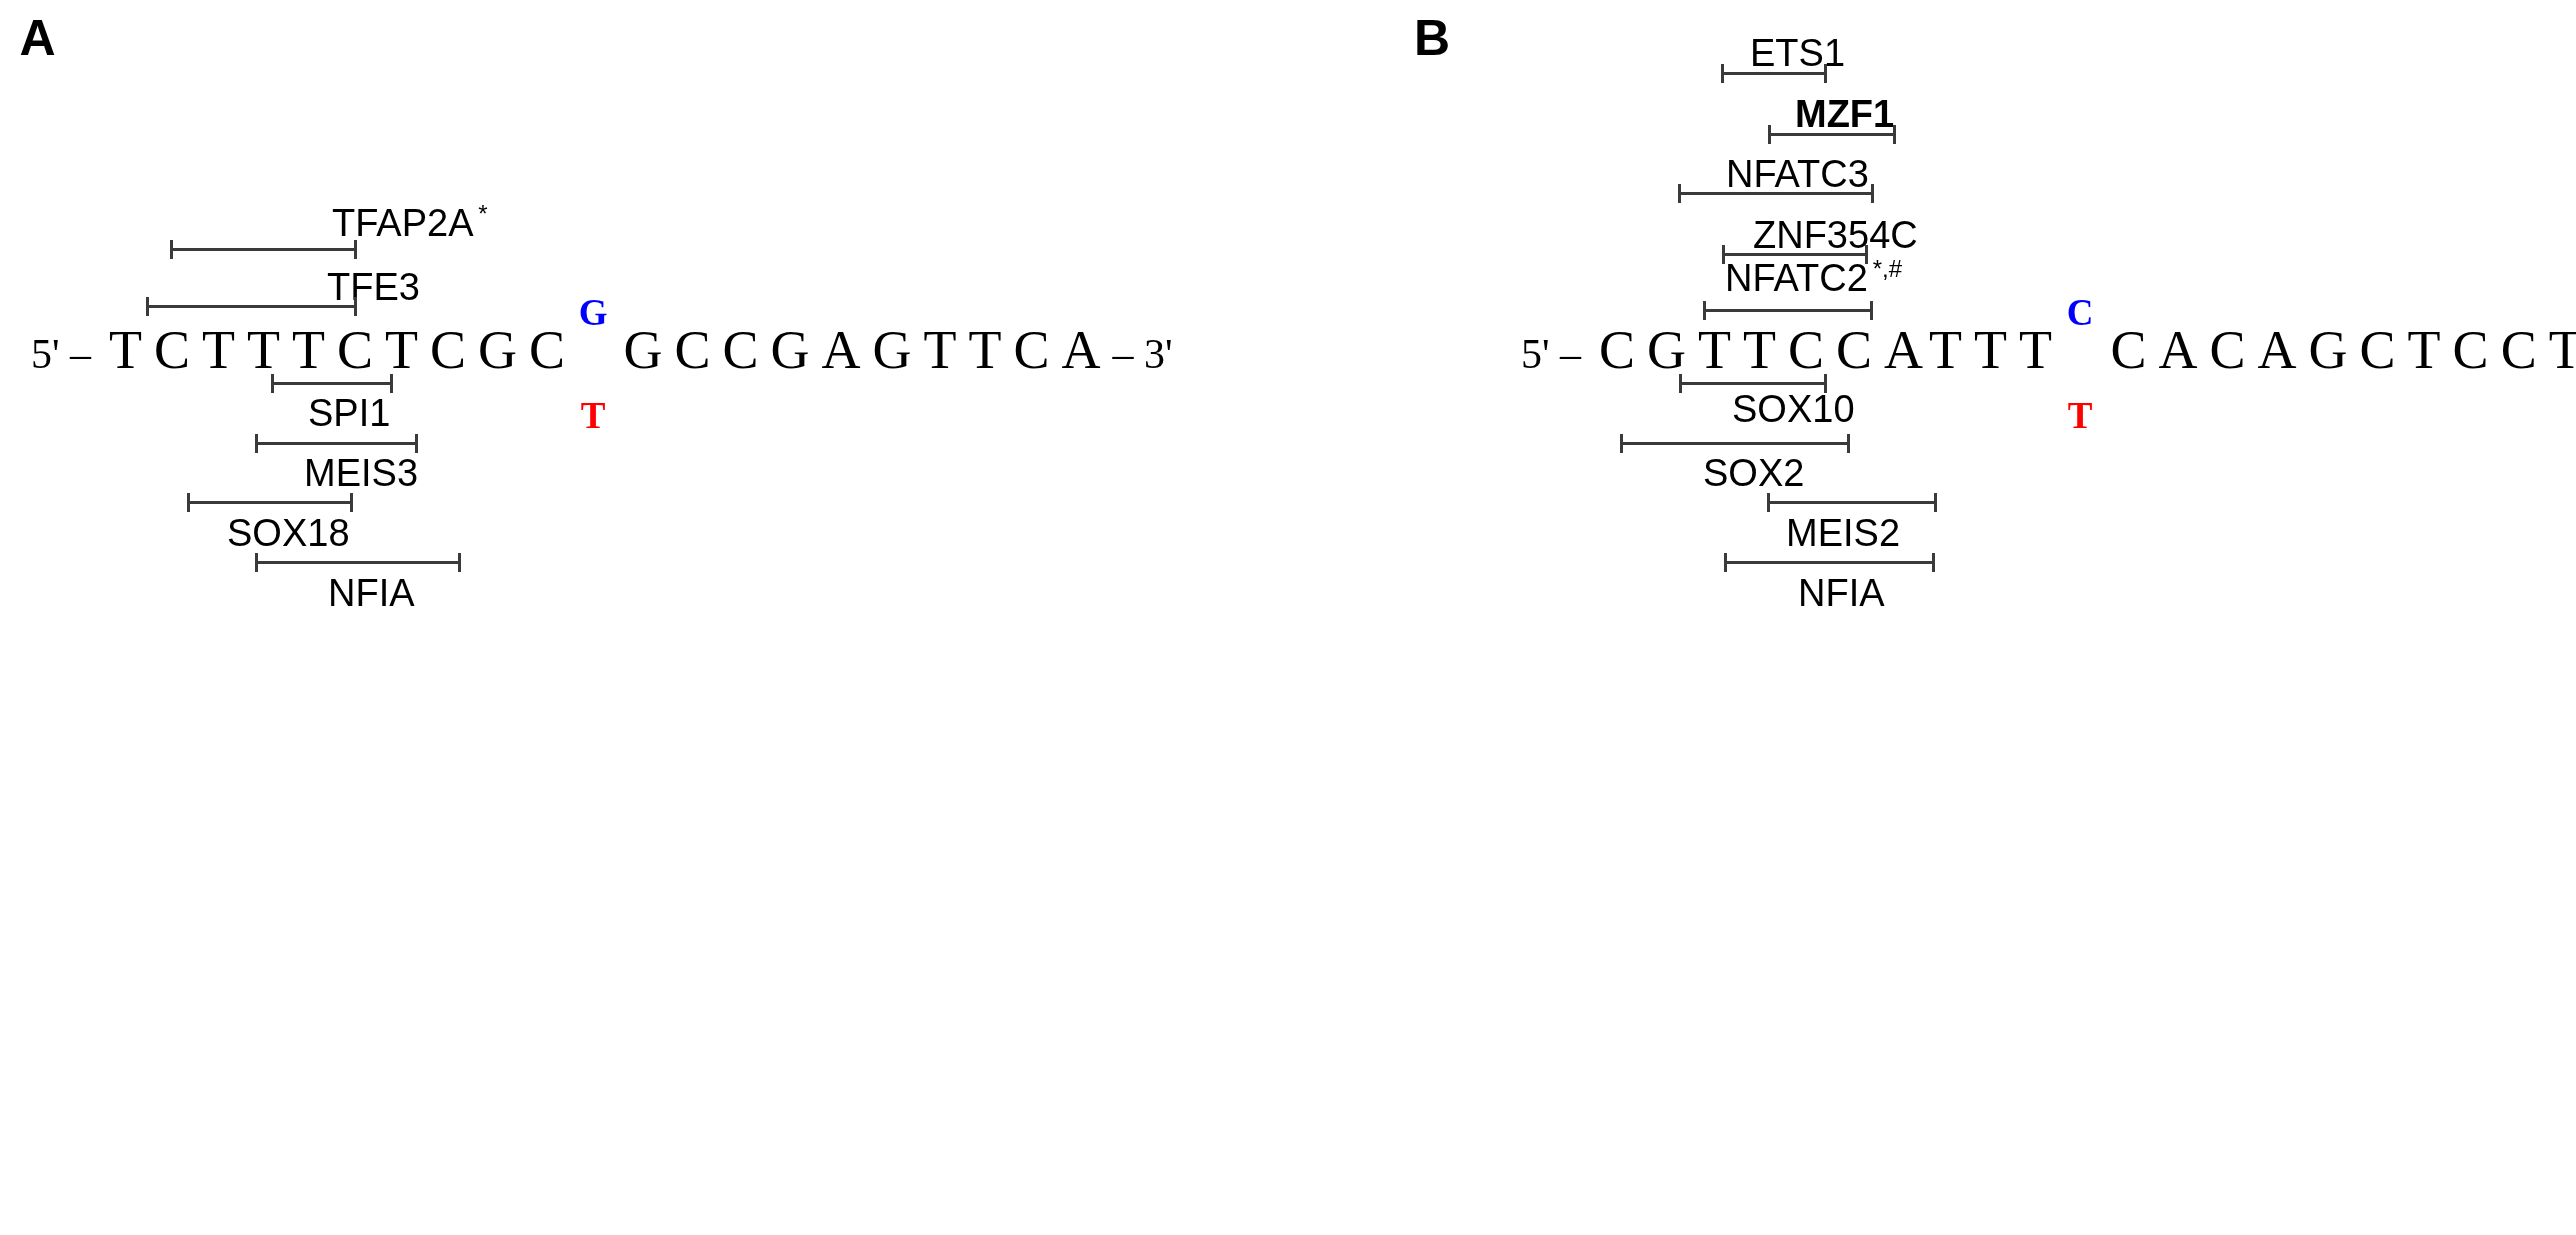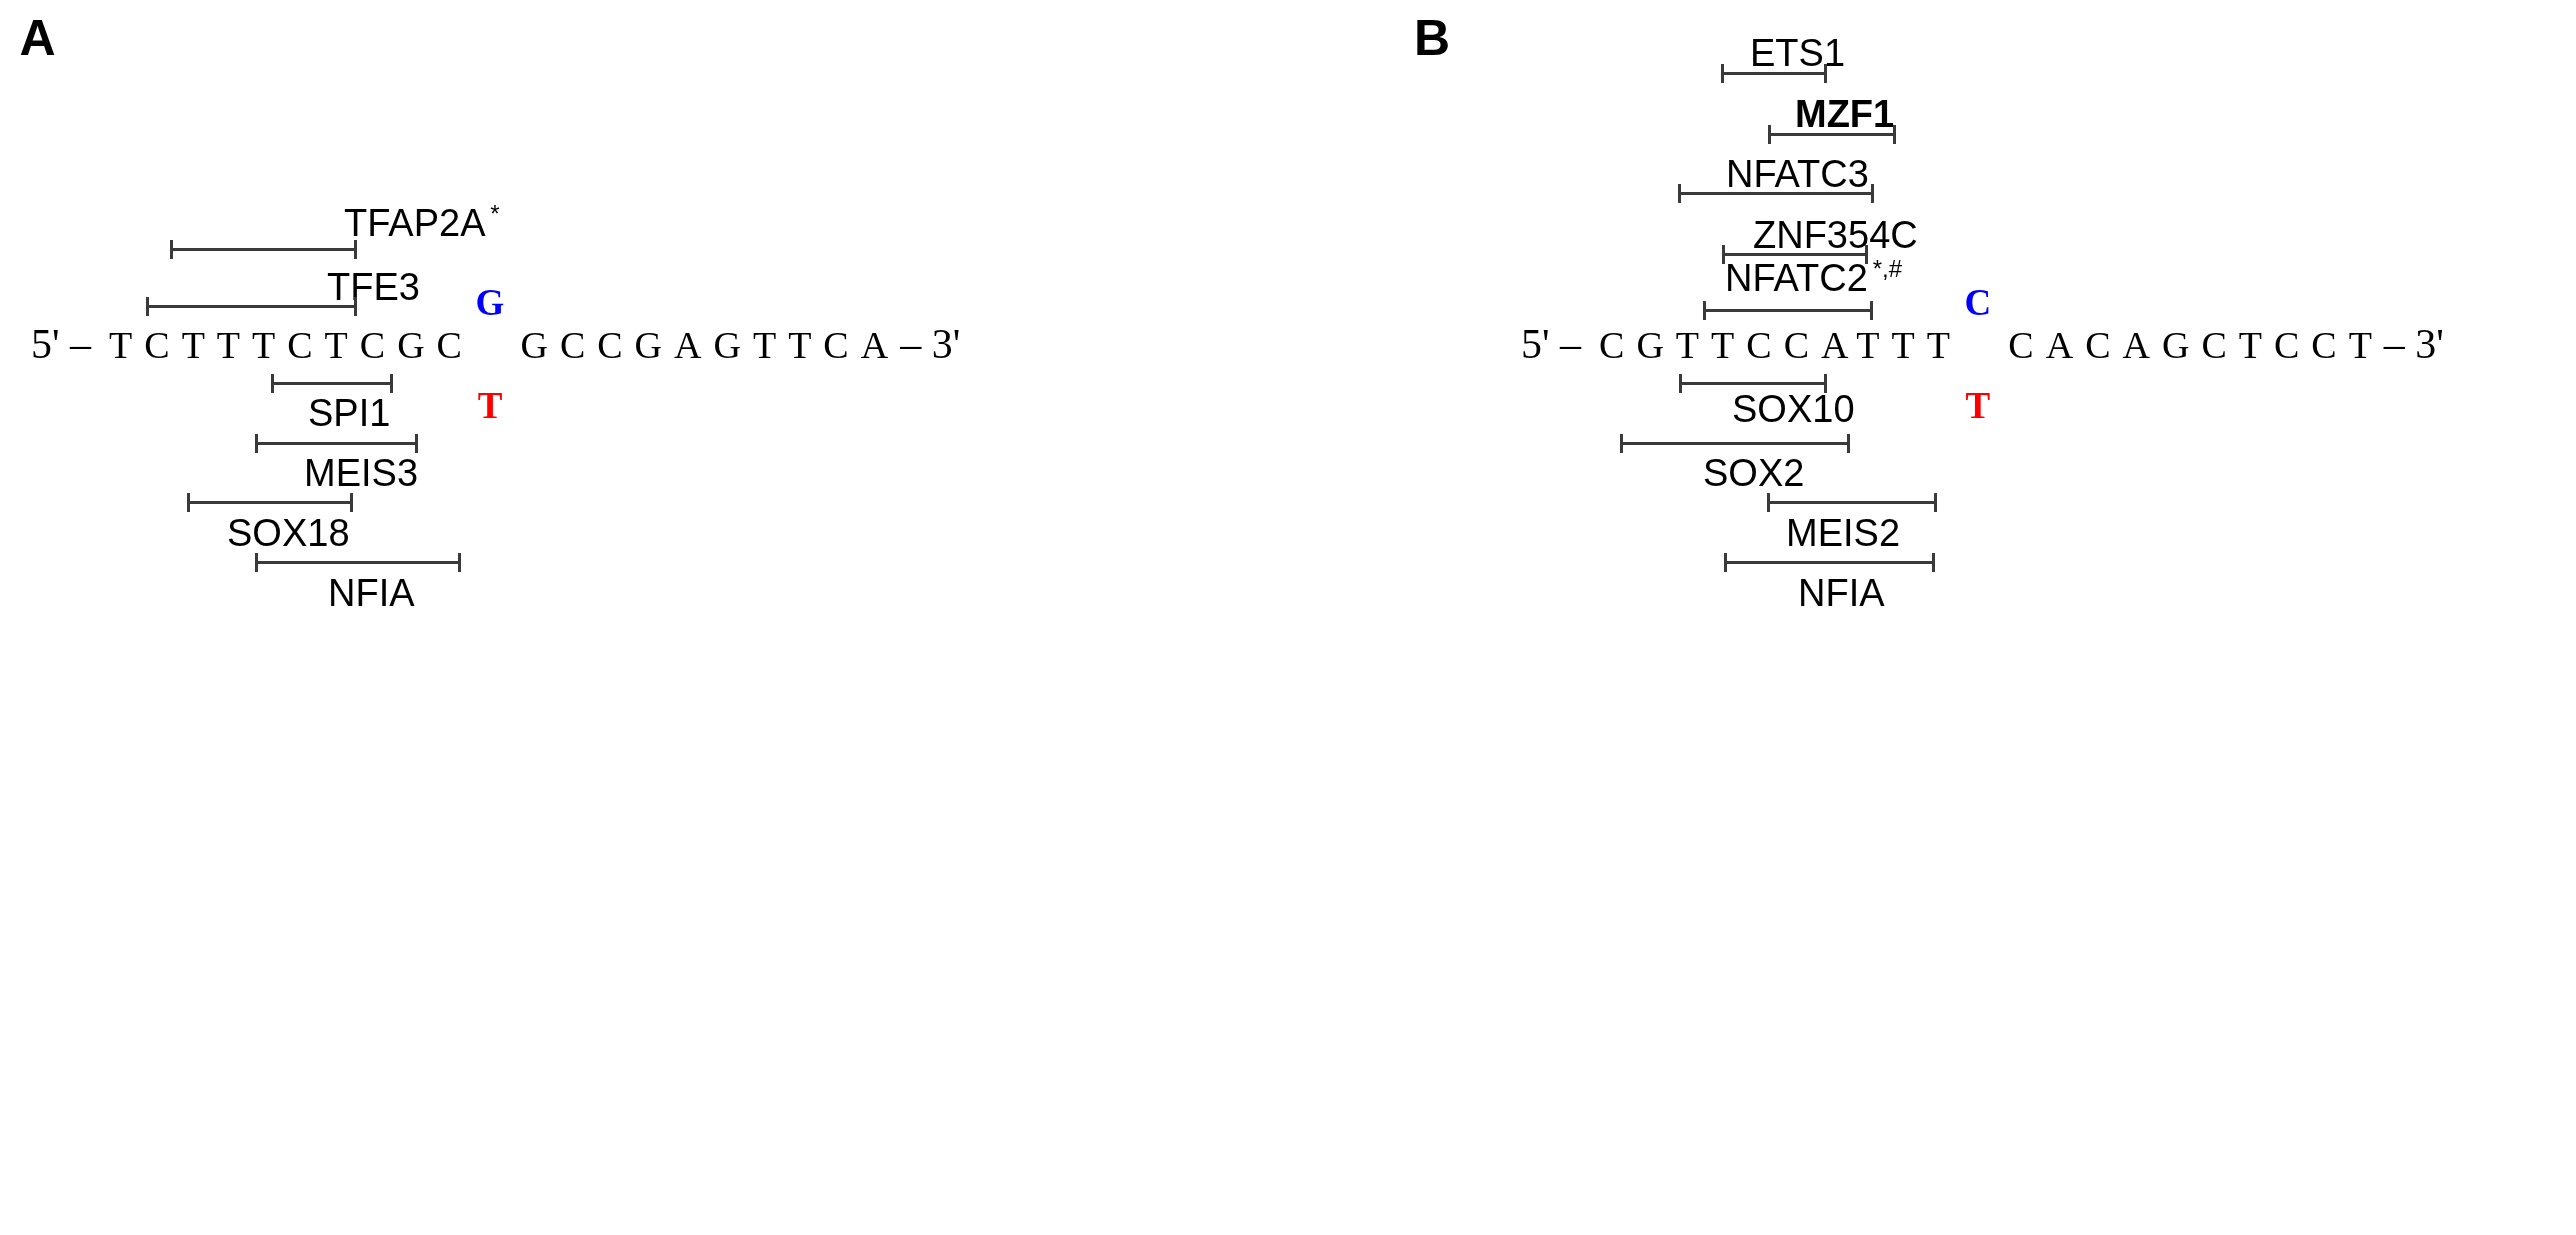"TFAP2A *" div.motif-label { left: 344px -> 332px }
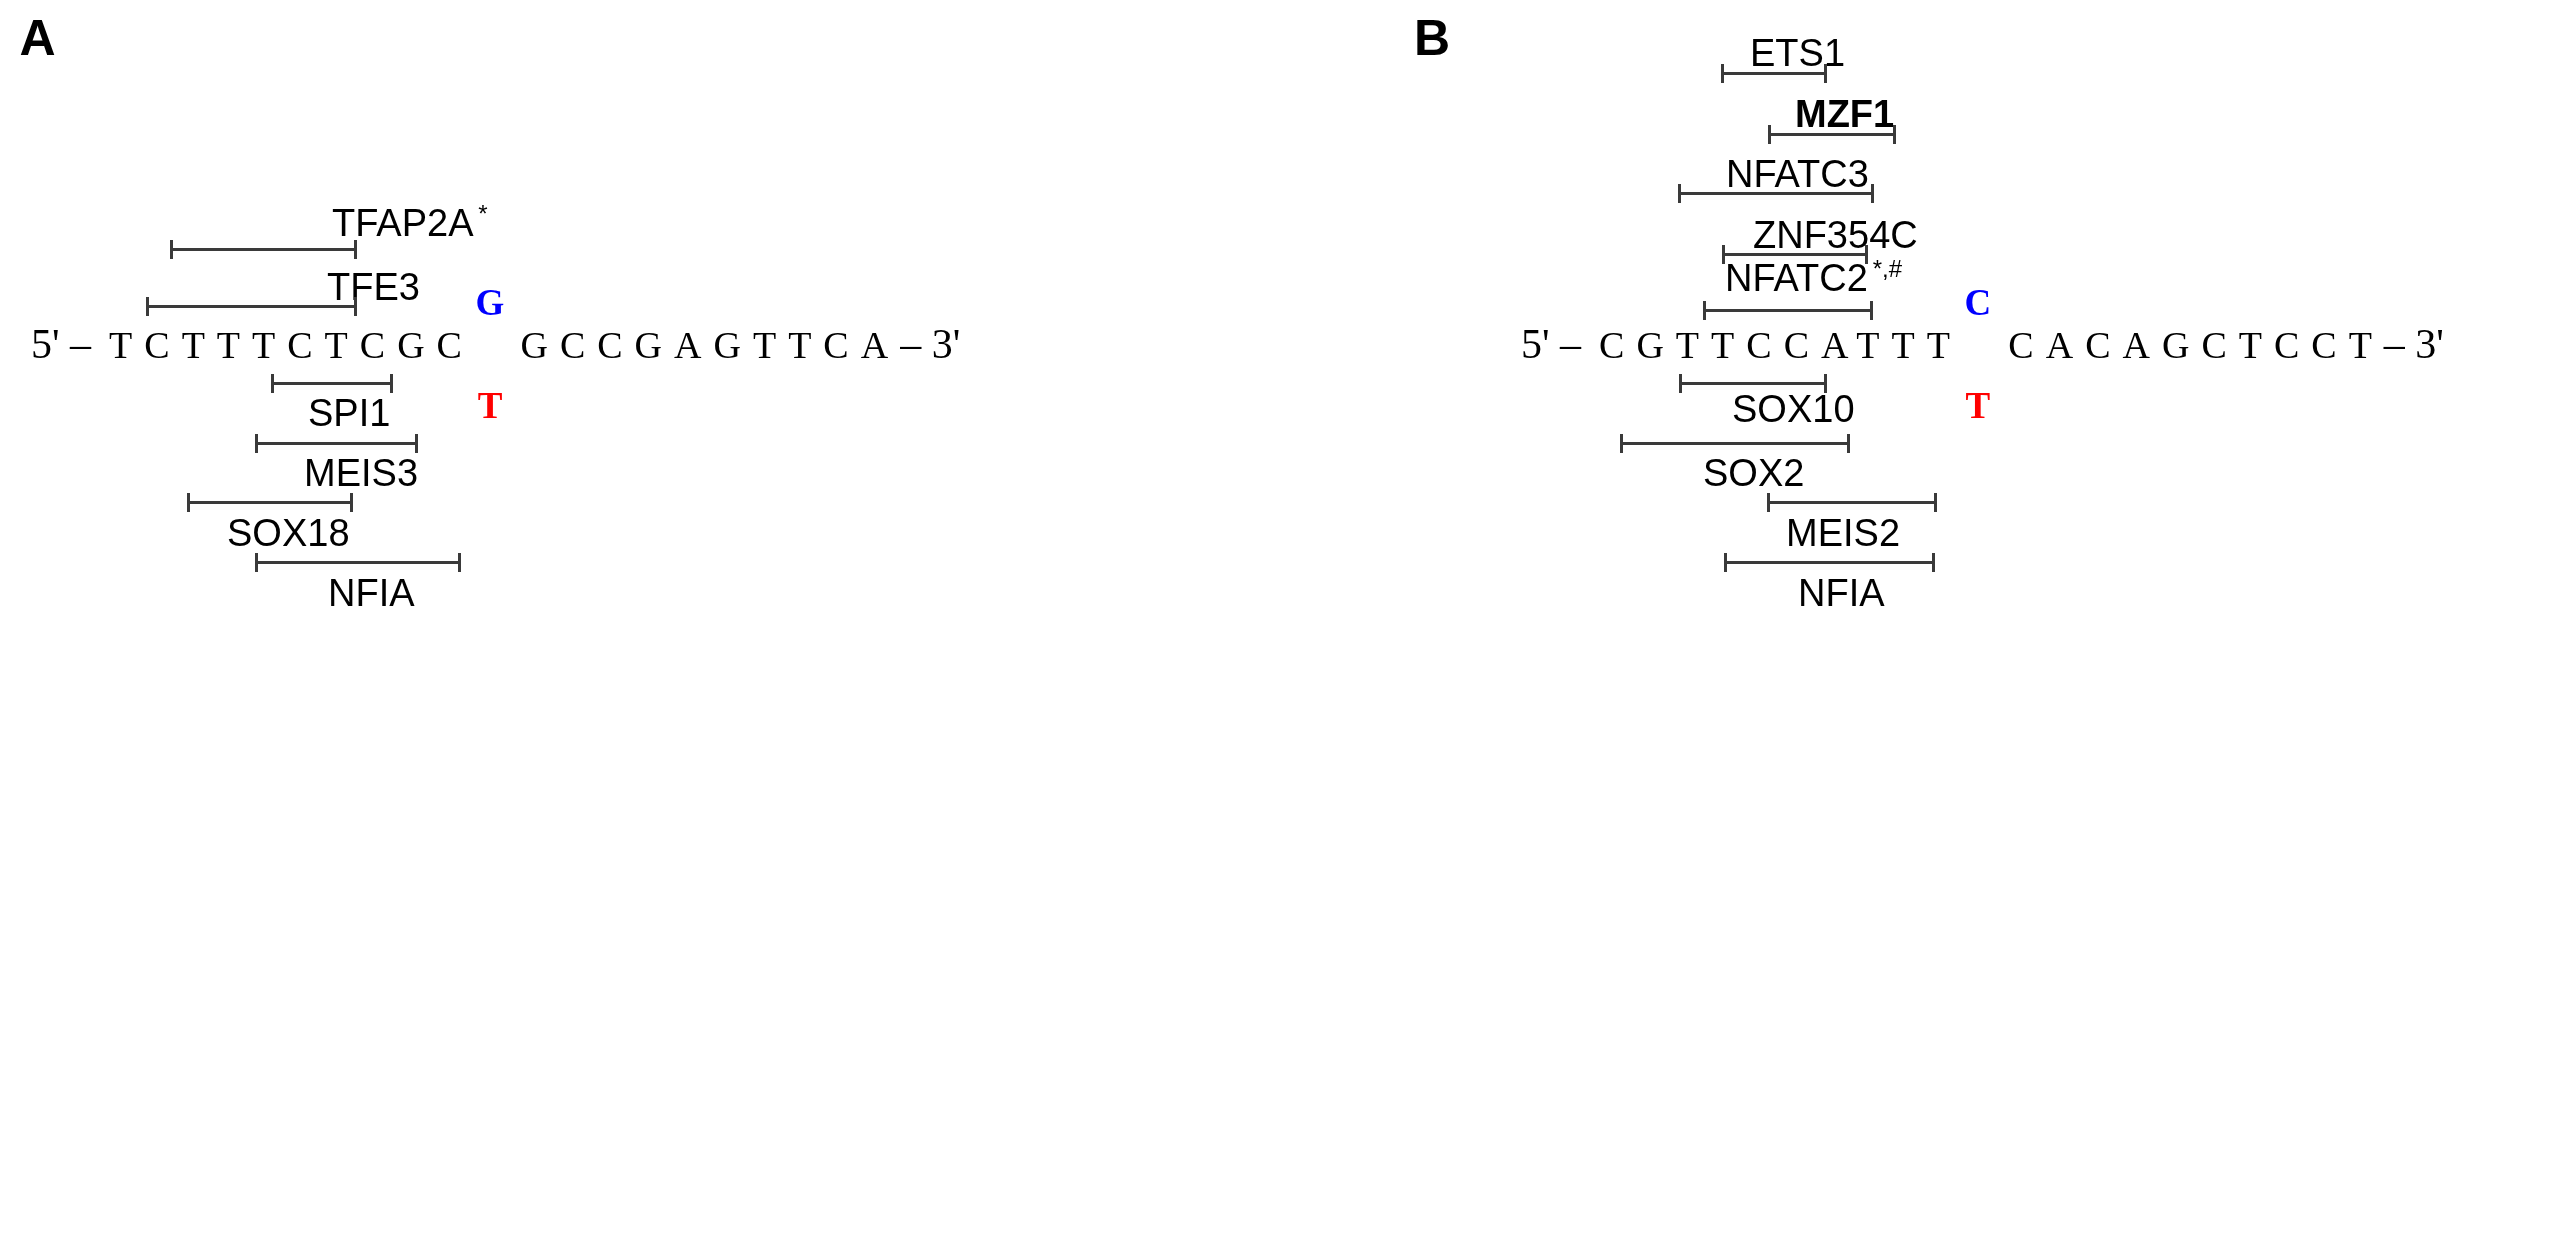"TCTTTCTCGC" .seq-bases { font-size: 38px -> 54px }
